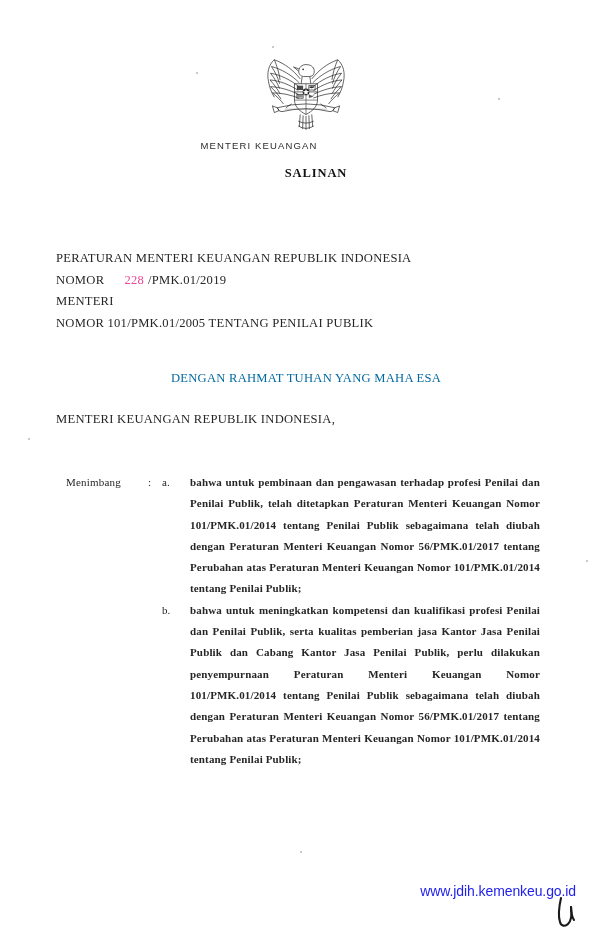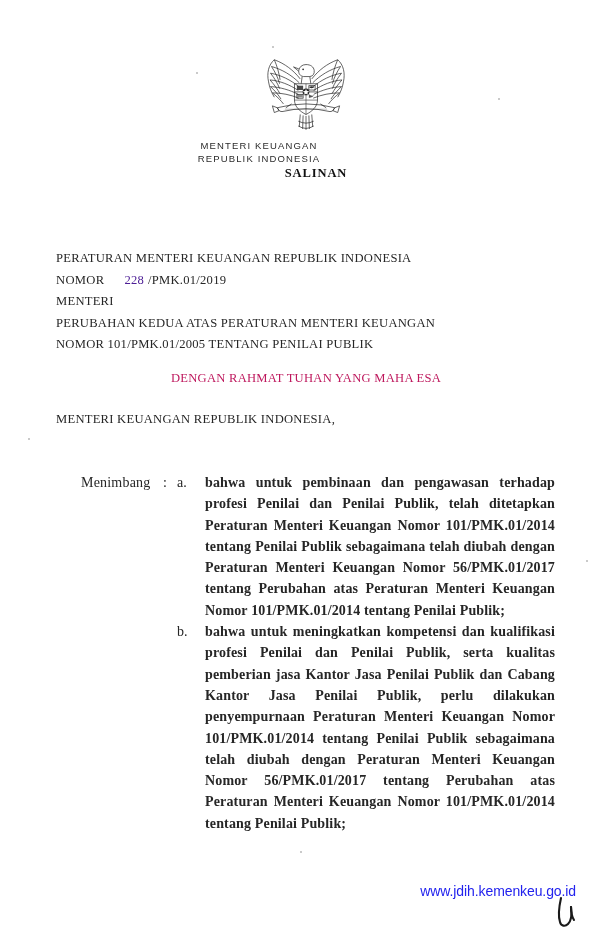"REPUBLIK INDONESIA" div { html: <div>REPUBLIK INDONESIA</div> -> none }
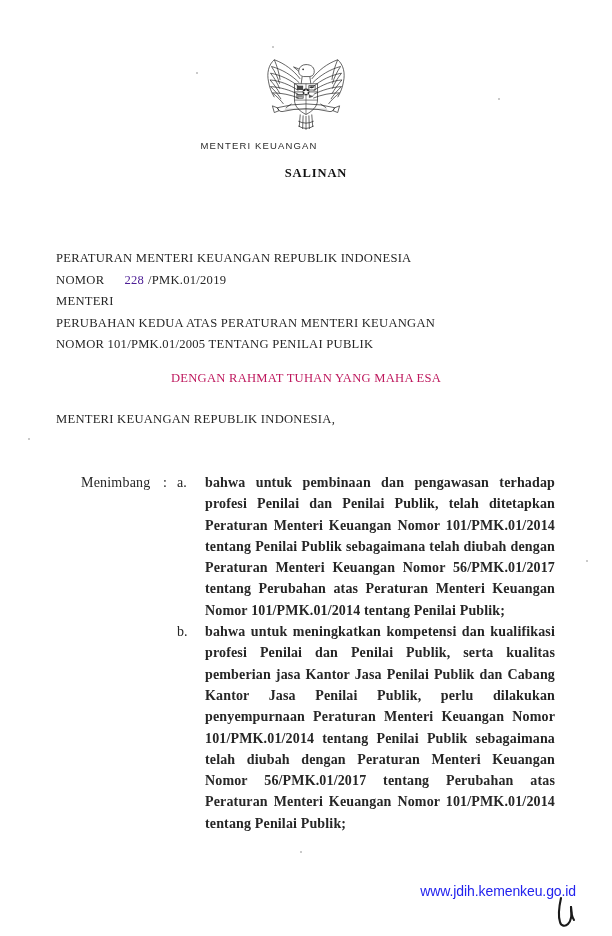"228" .title-block .nomor-num { color: #4c1d95 -> #ec4899 }
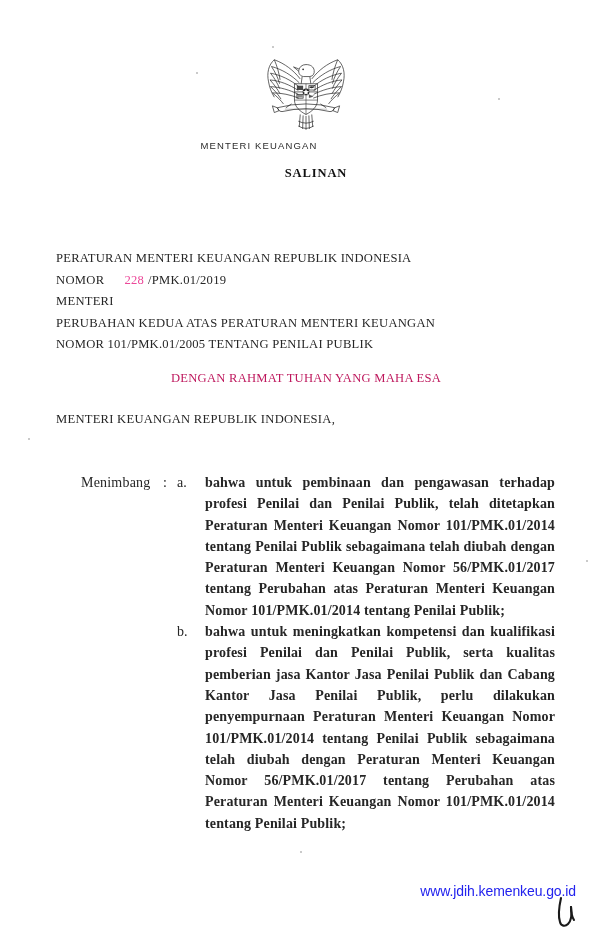"PERUBAHAN KEDUA ATAS PERATURAN MENTERI" div { html: <div>PERUBAHAN KEDUA ATAS PERATURAN MENTERI KEUANGAN</div> -> none }
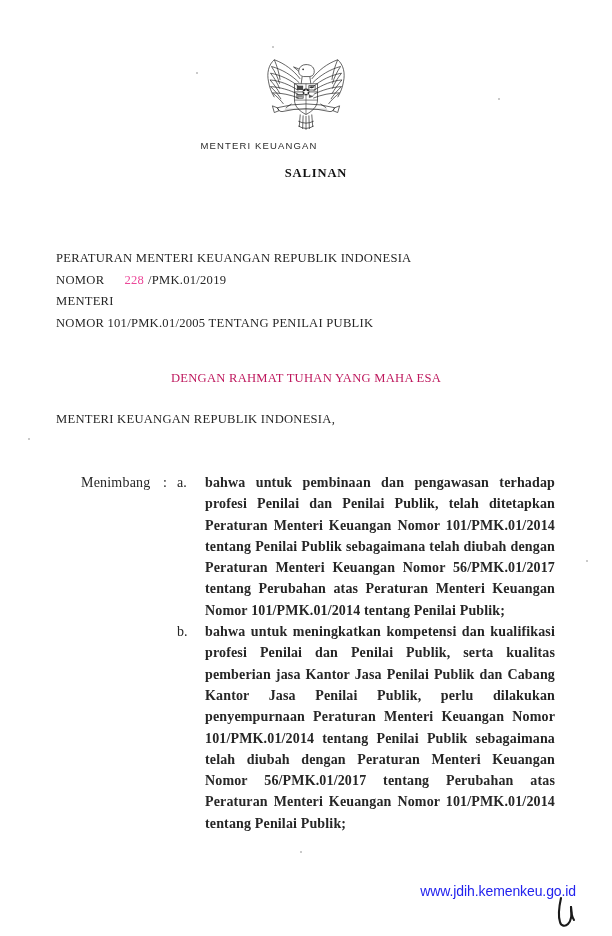"DENGAN RAHMAT TUHAN YANG MAHA" .invocation { color: #be185d -> #0369a1 }
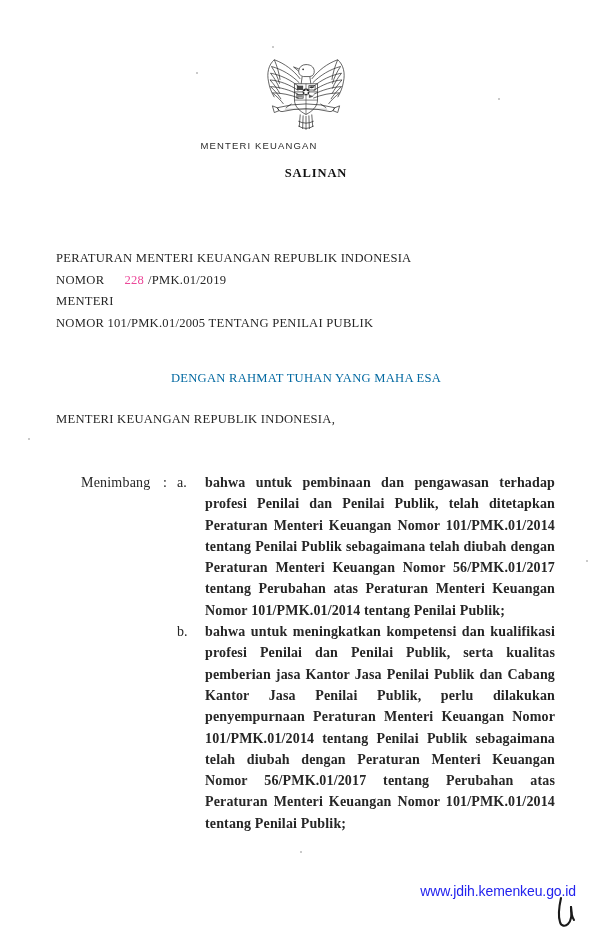"Menimbang" .considerations { font-size: 14px -> 11px; left: 81px -> 66px }
